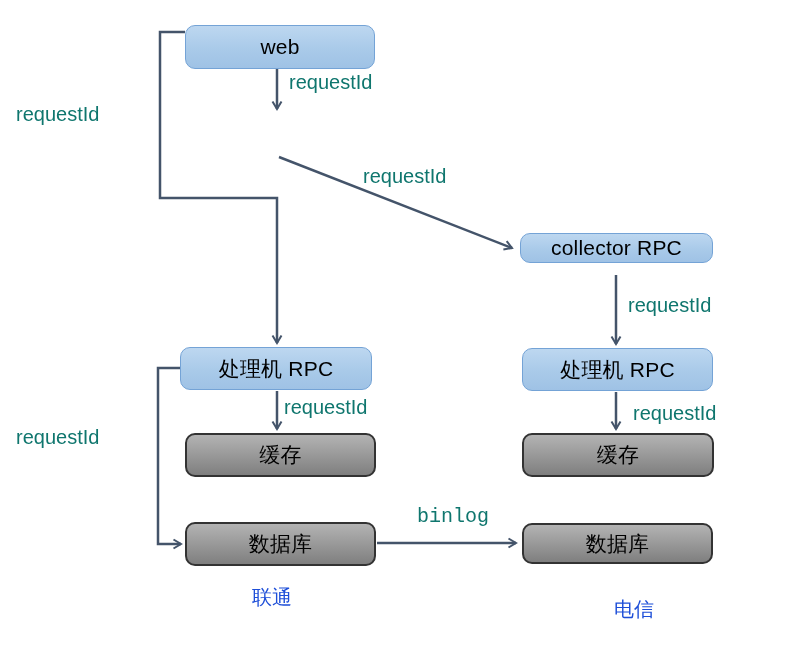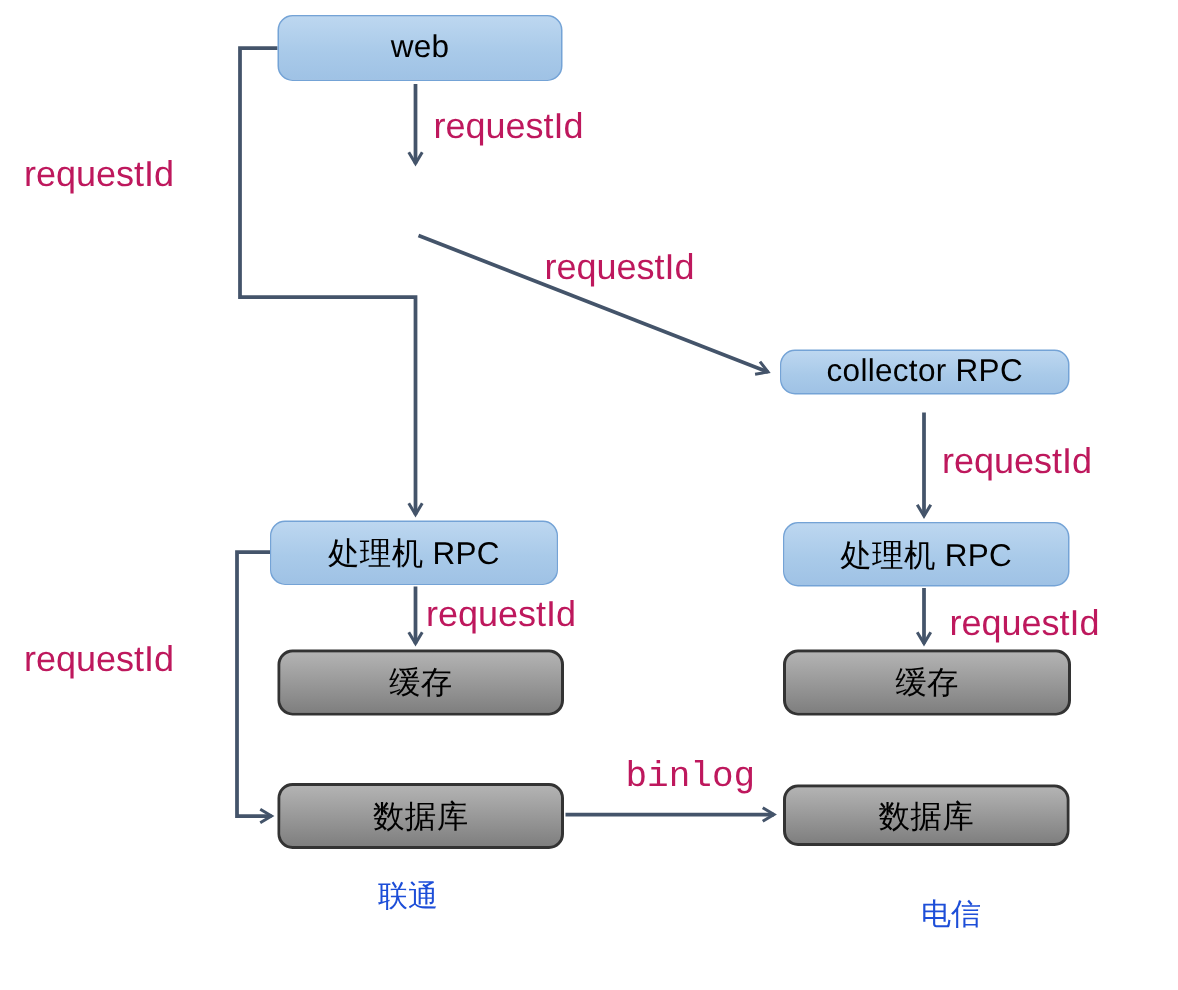"web" div.node { top: 10px -> 25px }
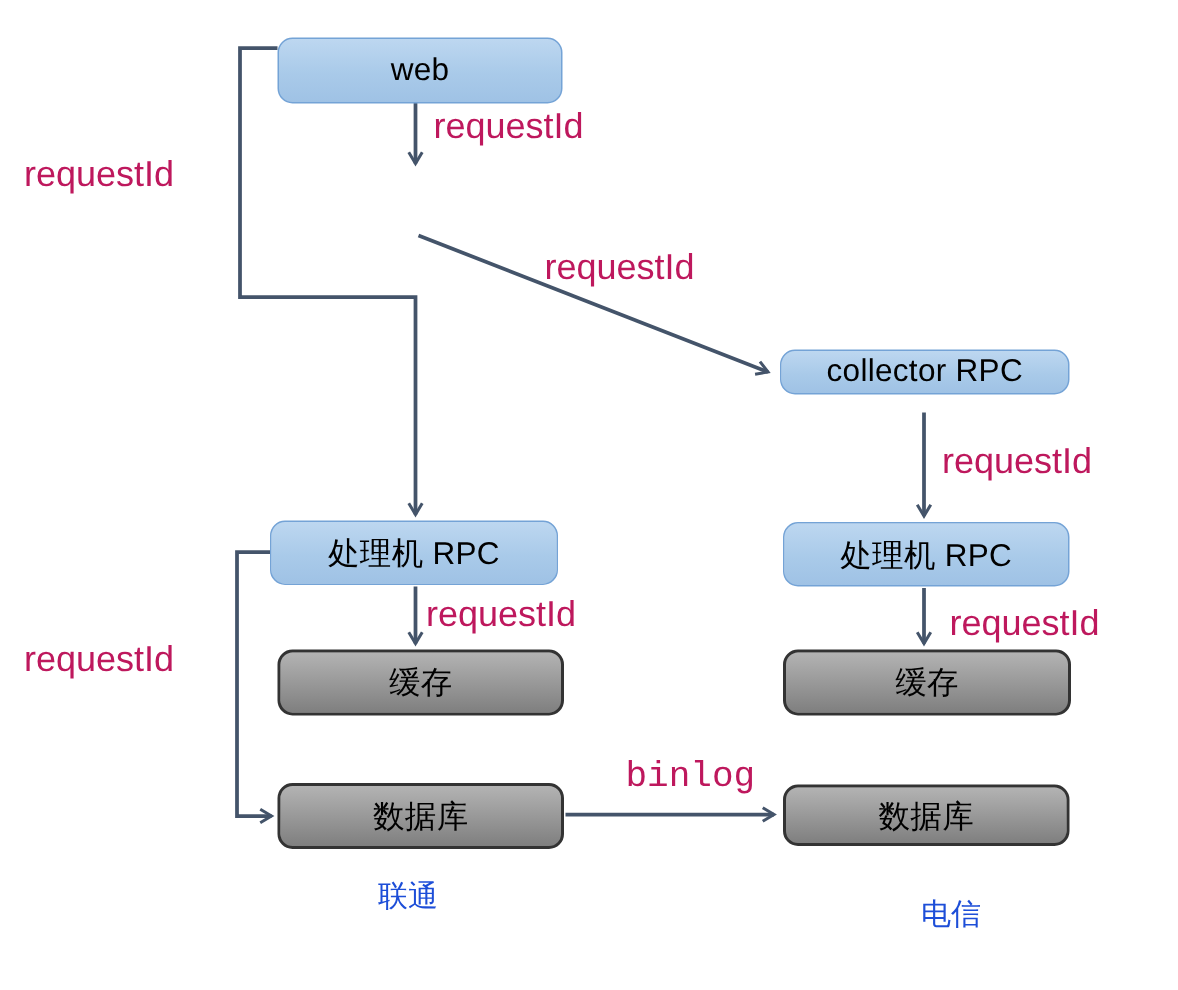"requestId" .edge-label { color: #be185d -> #0f766e; font-size: 24px -> 20px }
